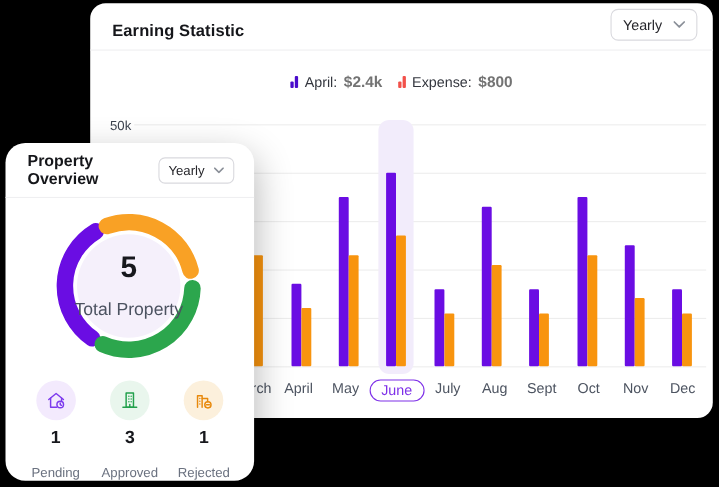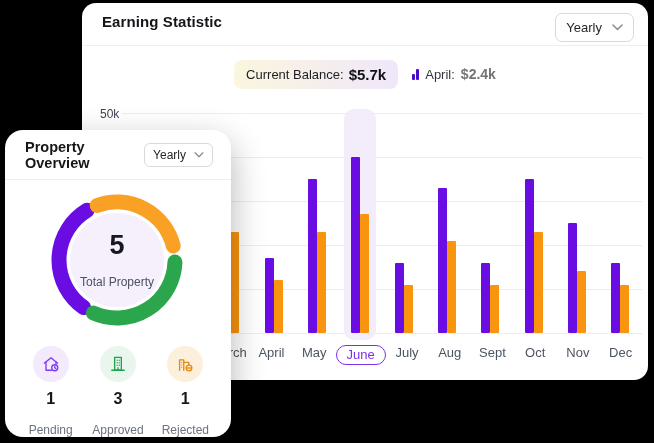"Earning Statistic" .earning-header { align-items: flex-start -> flex-end }
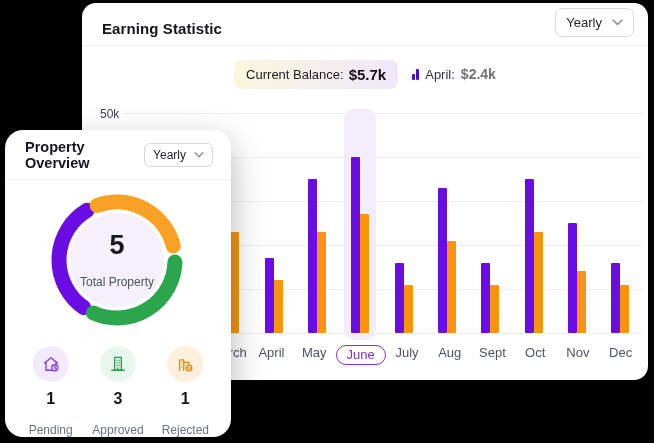"Current Balance:" div.balance-badge { html: <div> <span>Current Balance:</span> <span>$5.7k</span> </div> -> none }
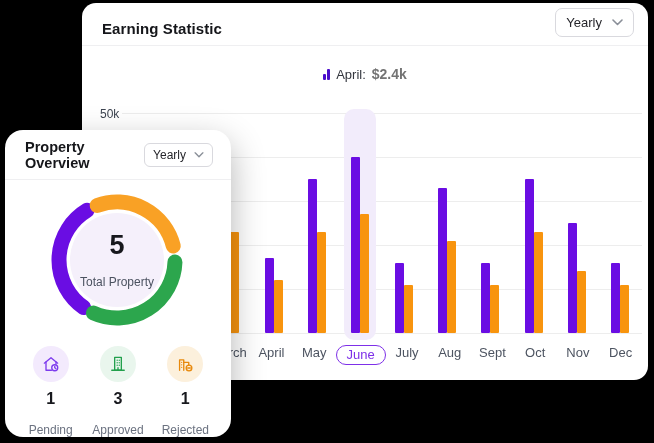"Expense:" div.mini-legend { html: none -> <div> <span> <i></i> <i></i> </span> <span>Expense:</span> <span>$800</span> </div> }
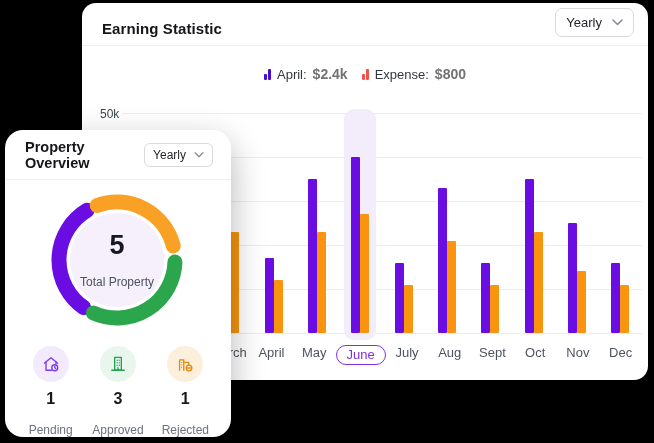"Total Property" .donut-label { font-size: 12px -> 16px }
